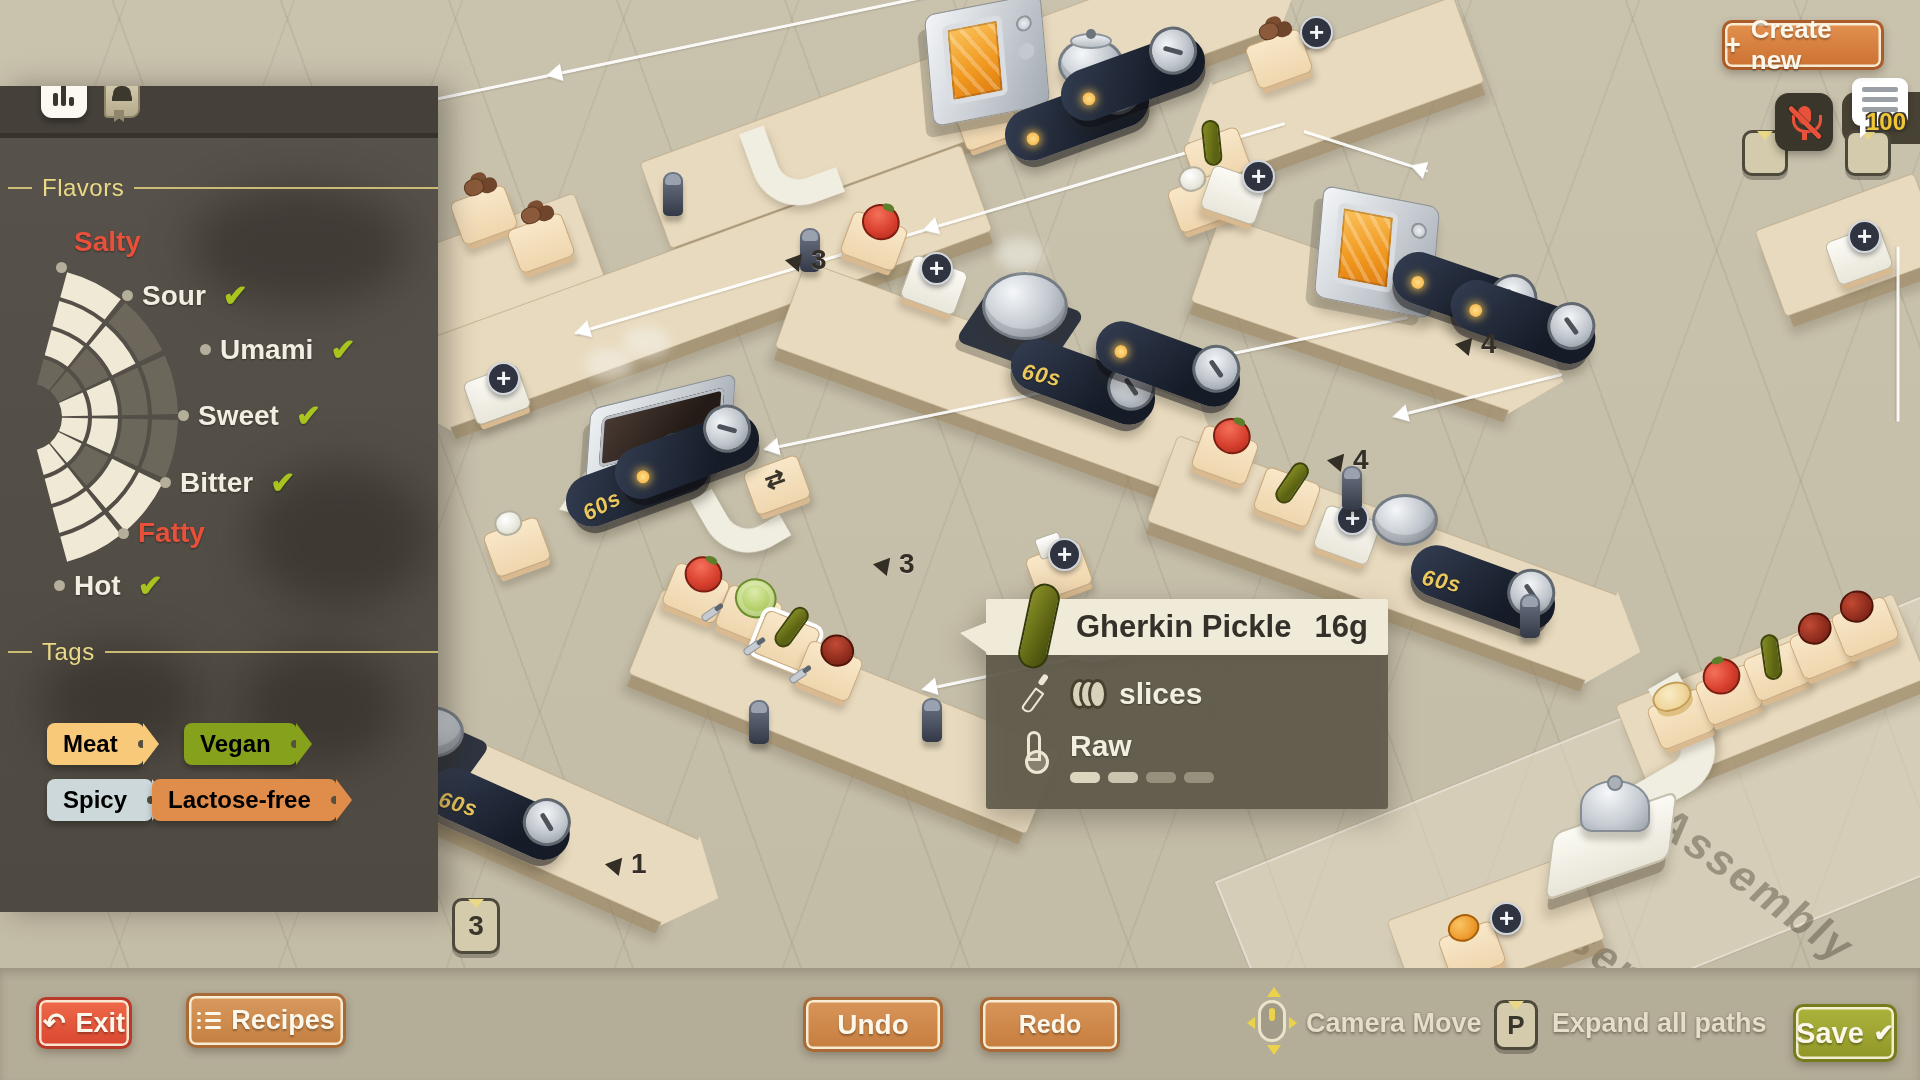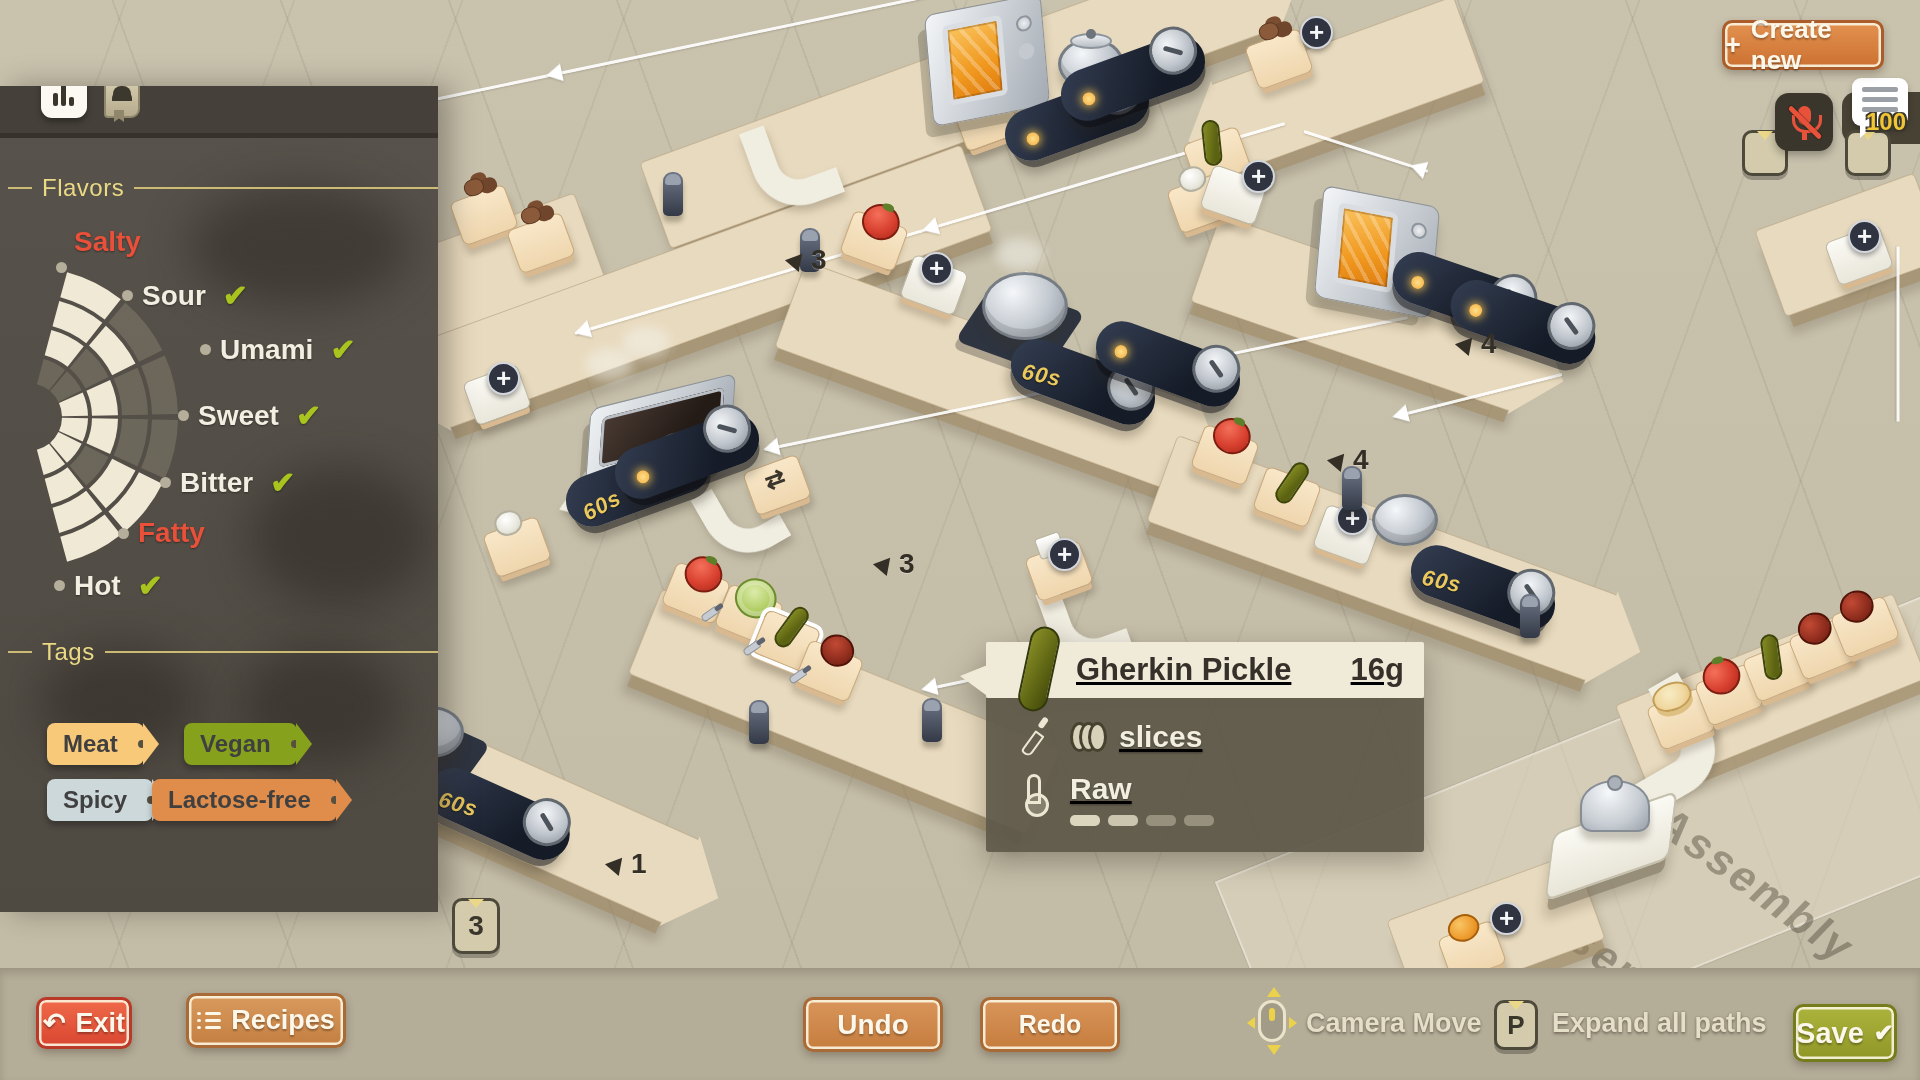"Gherkin Pickle" #tooltip { text-decoration: underline -> none; top: 642px -> 599px; width: 438px -> 402px }
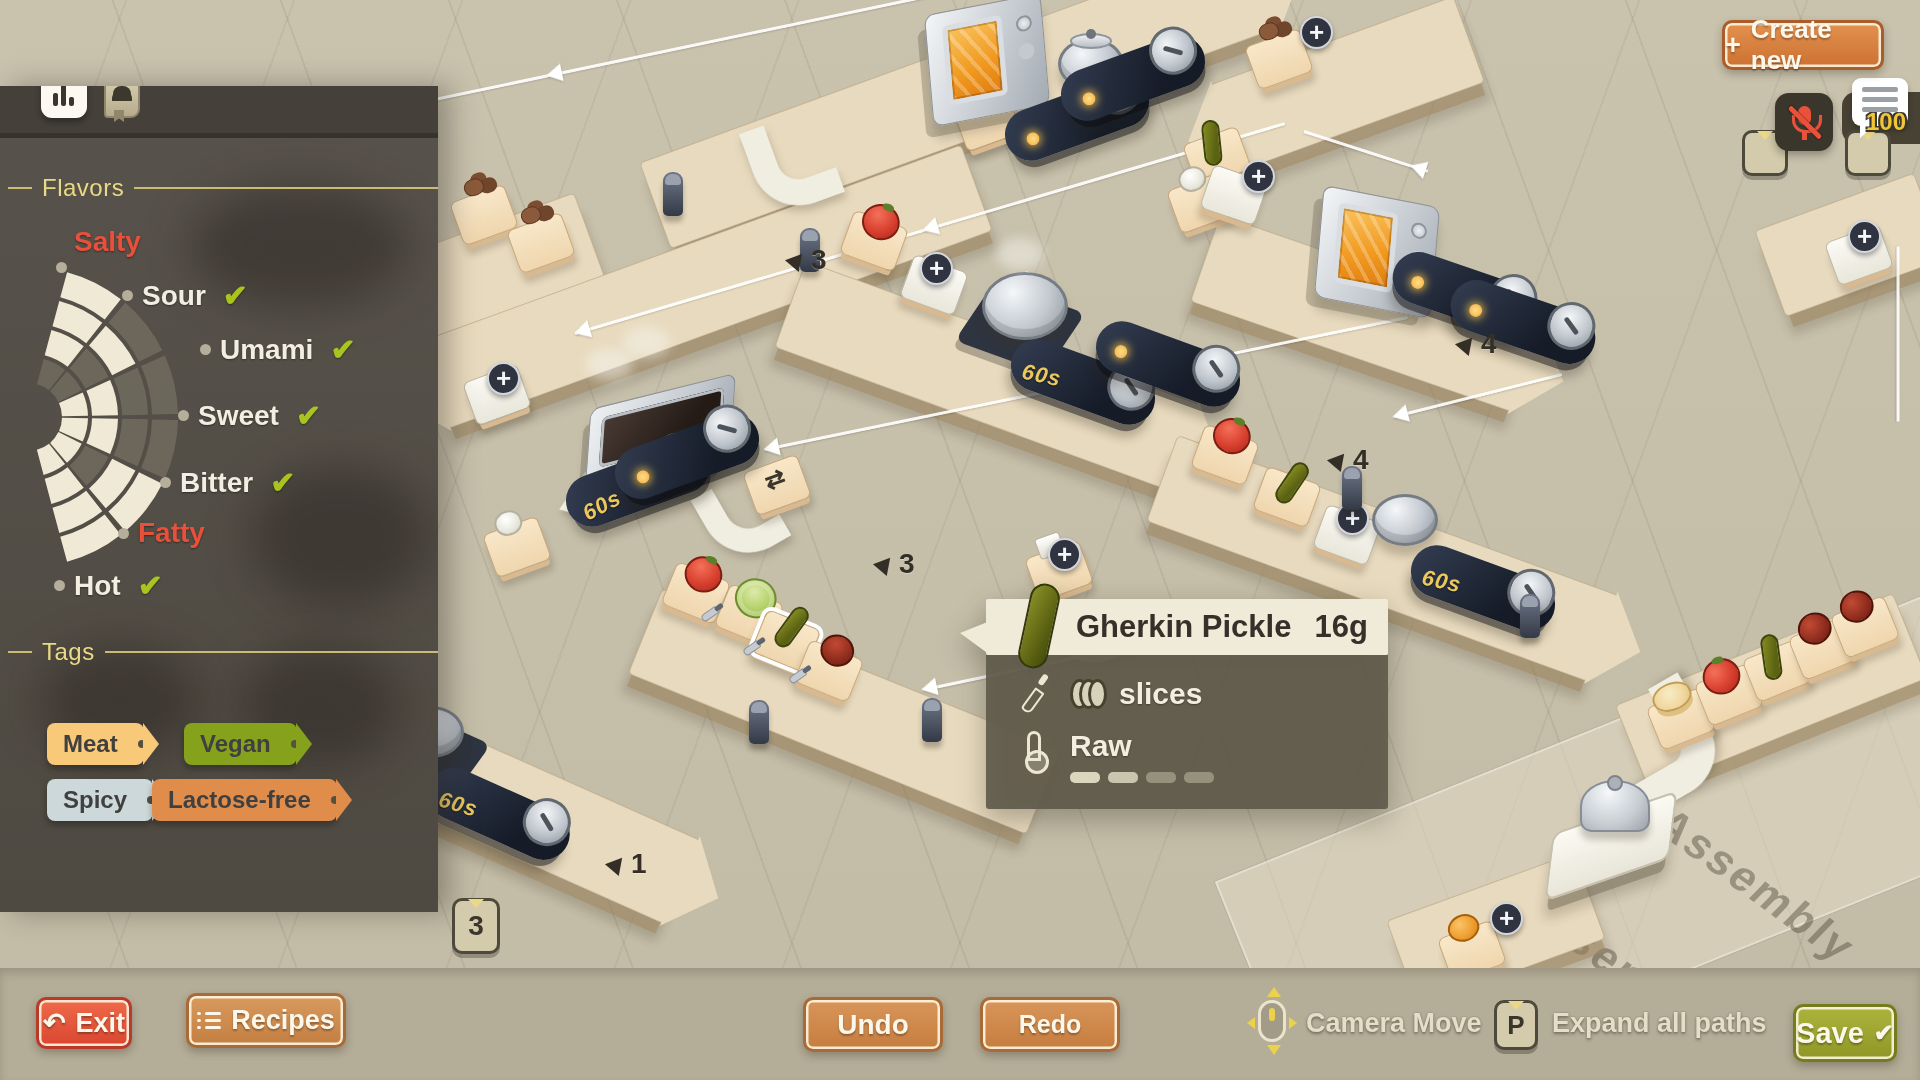"Meat" .tag { color: #404040 -> #000000 }
